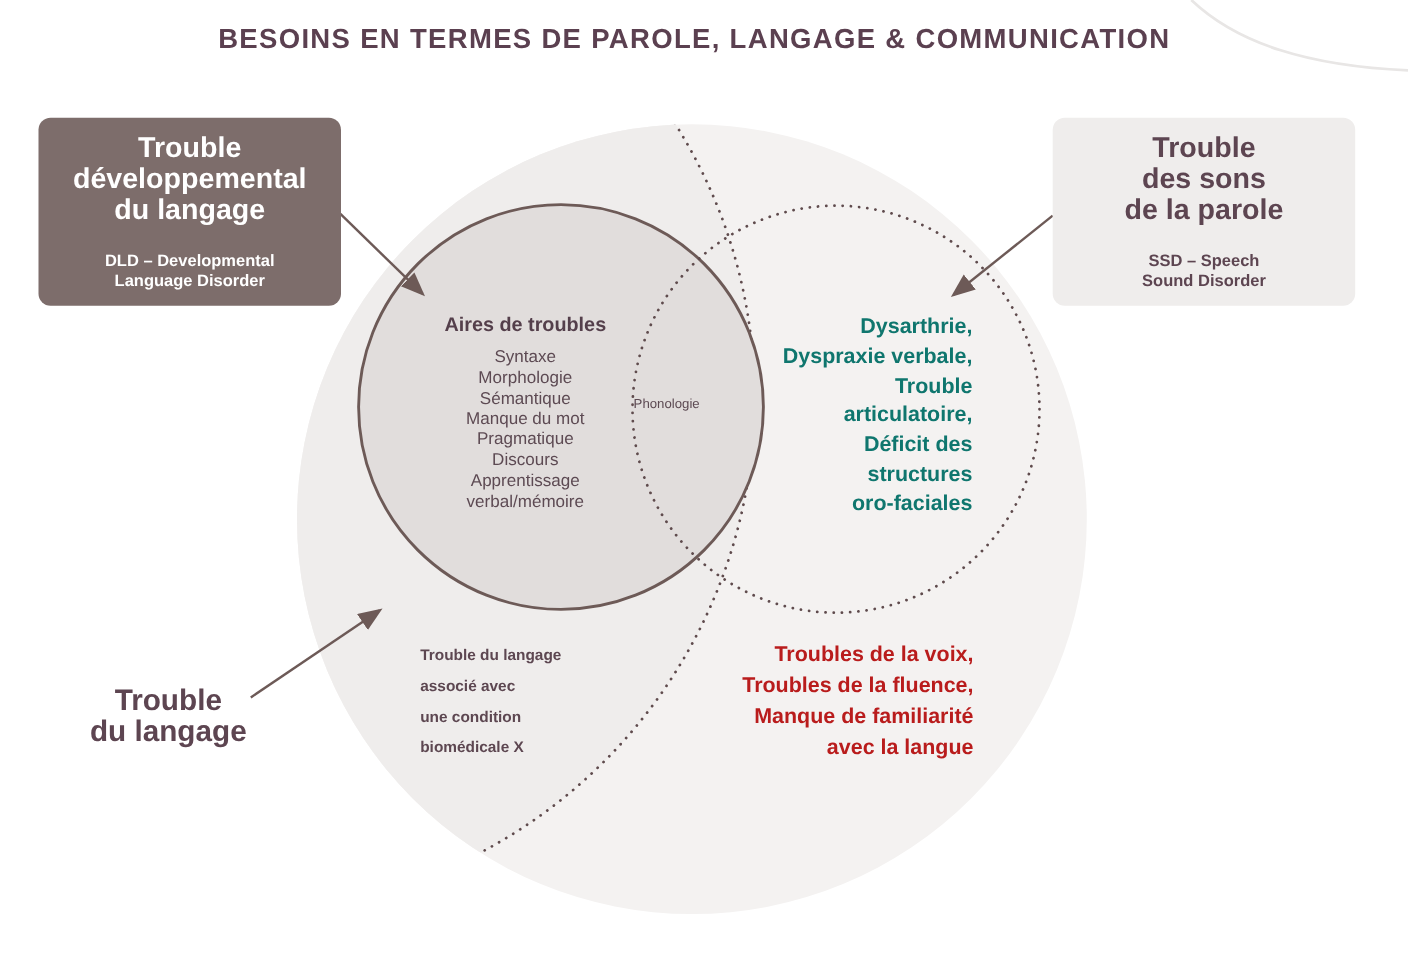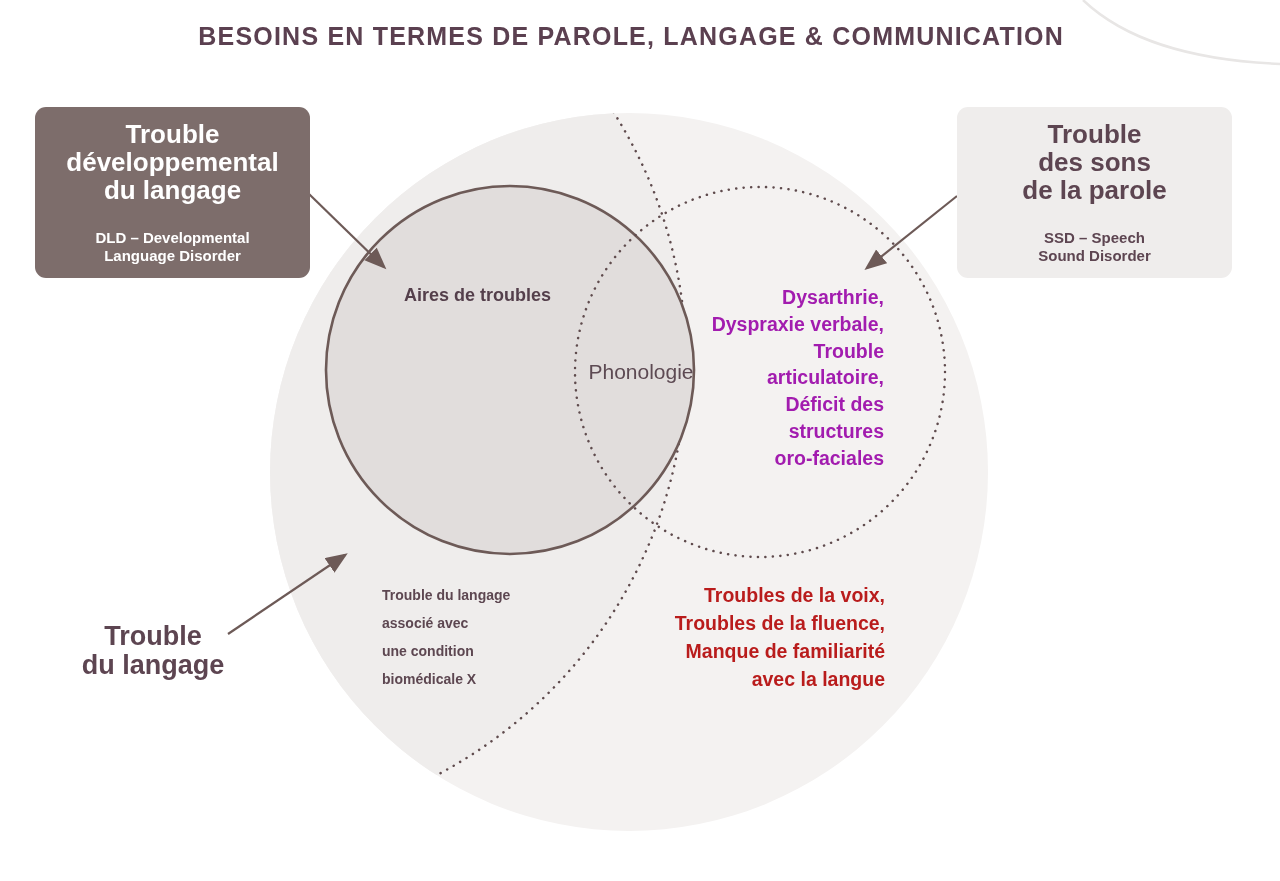"Dysarthrie," .speech-list { color: #a21caf -> #0f766e }
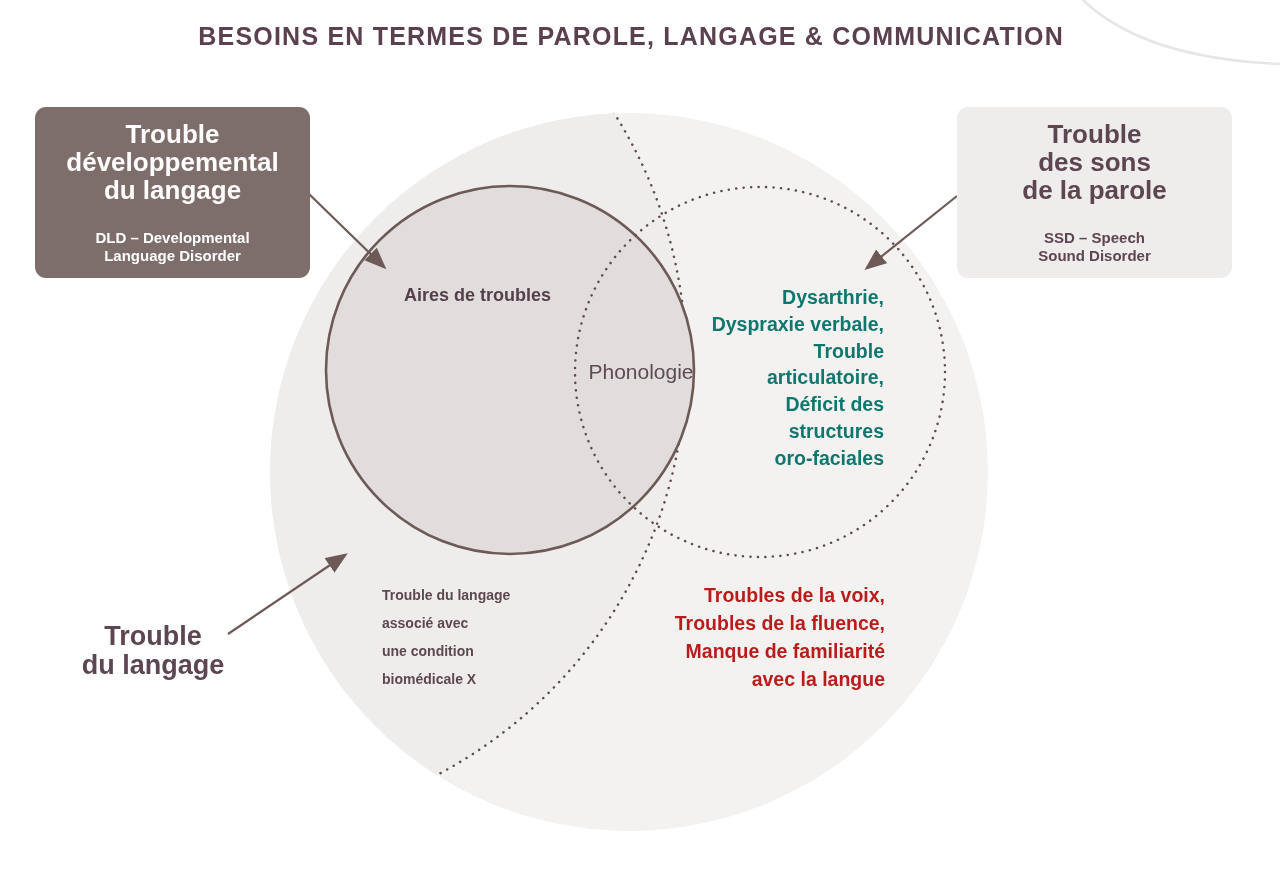"Syntaxe" div.aires-list { html: none -> <div>Syntaxe<br>Morphologie<br>Sémantique<br>Manque du mot<br>Pragmatique<br>Discours<br>Apprentissage<br>verbal/mémoire</div> }
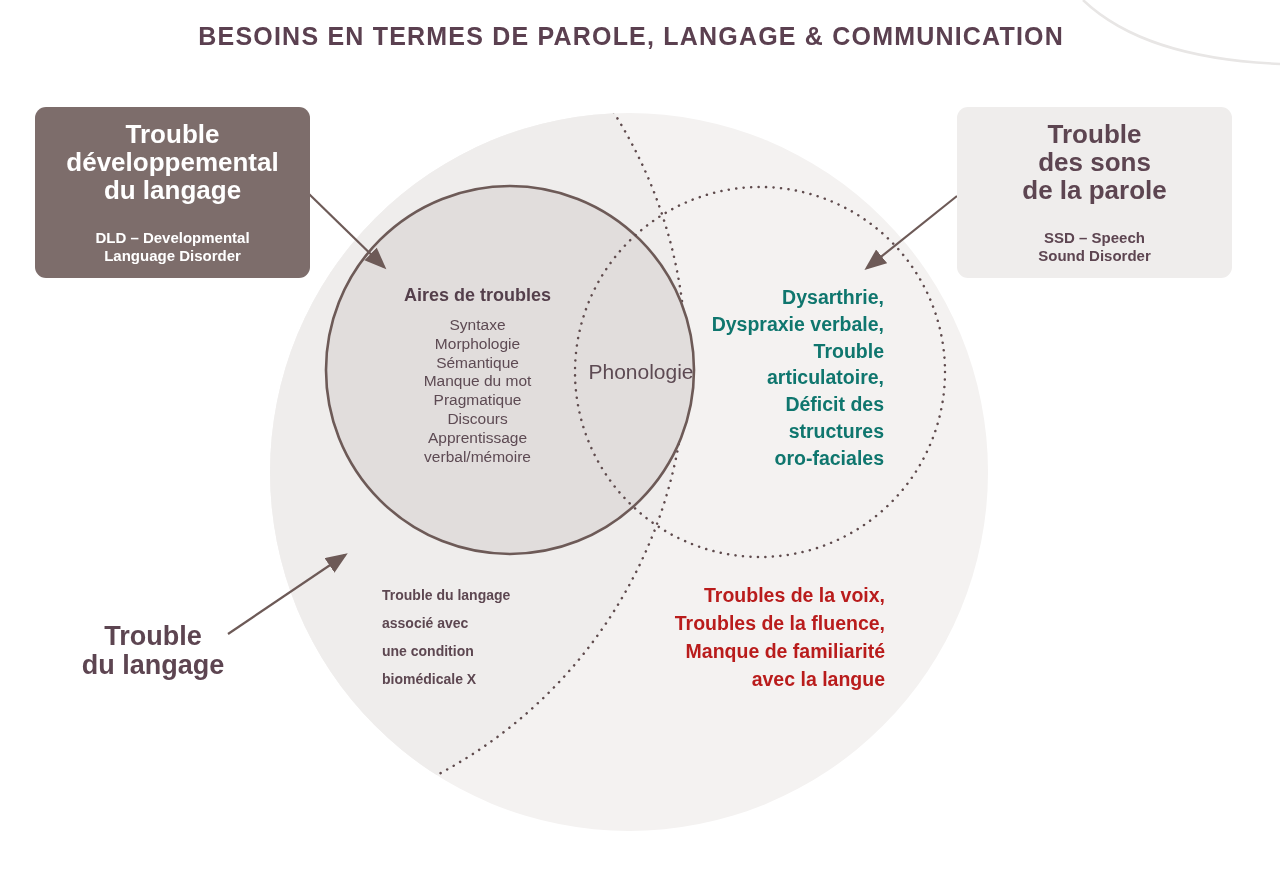"Phonologie" .overlap-label { font-size: 21px -> 12px; text-align: center -> left }
